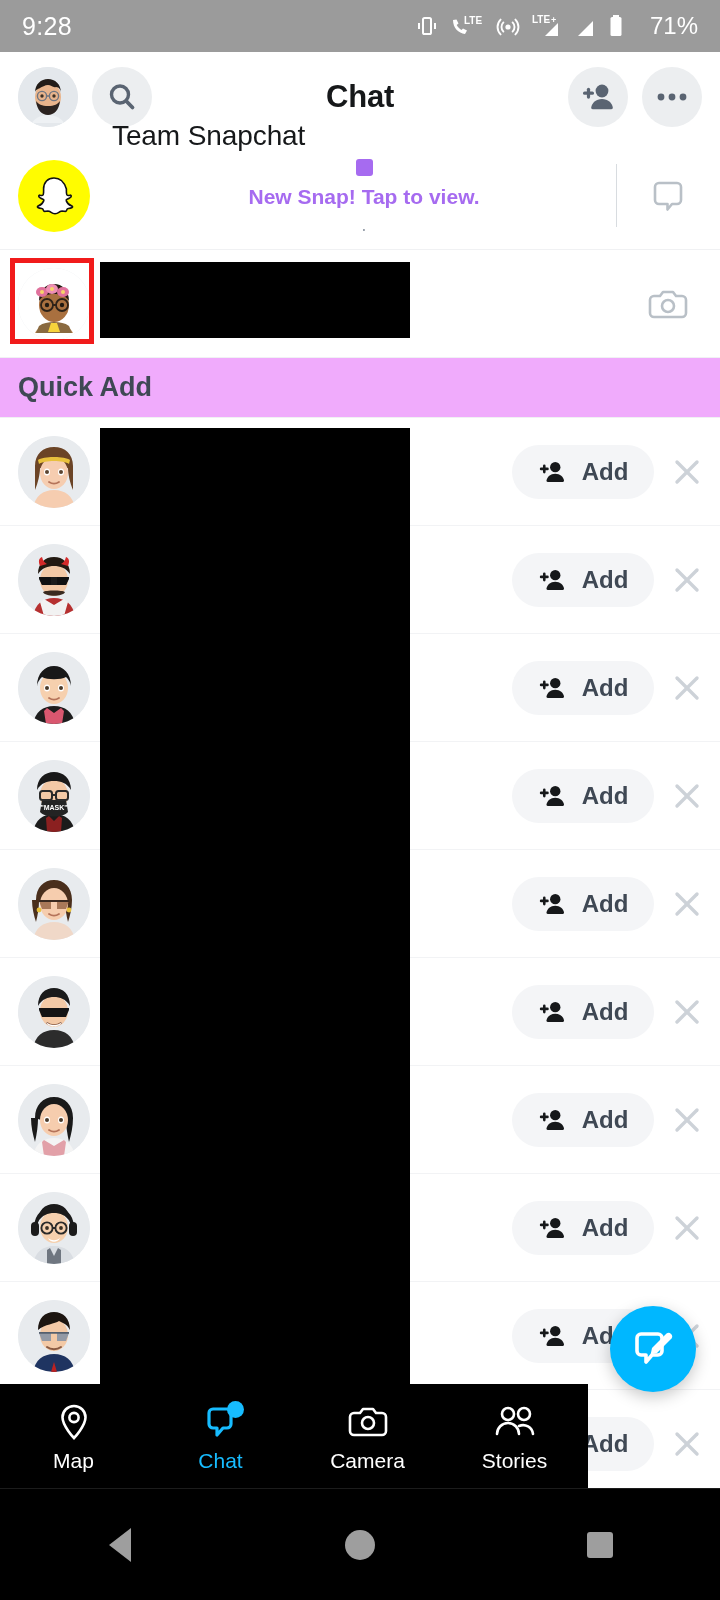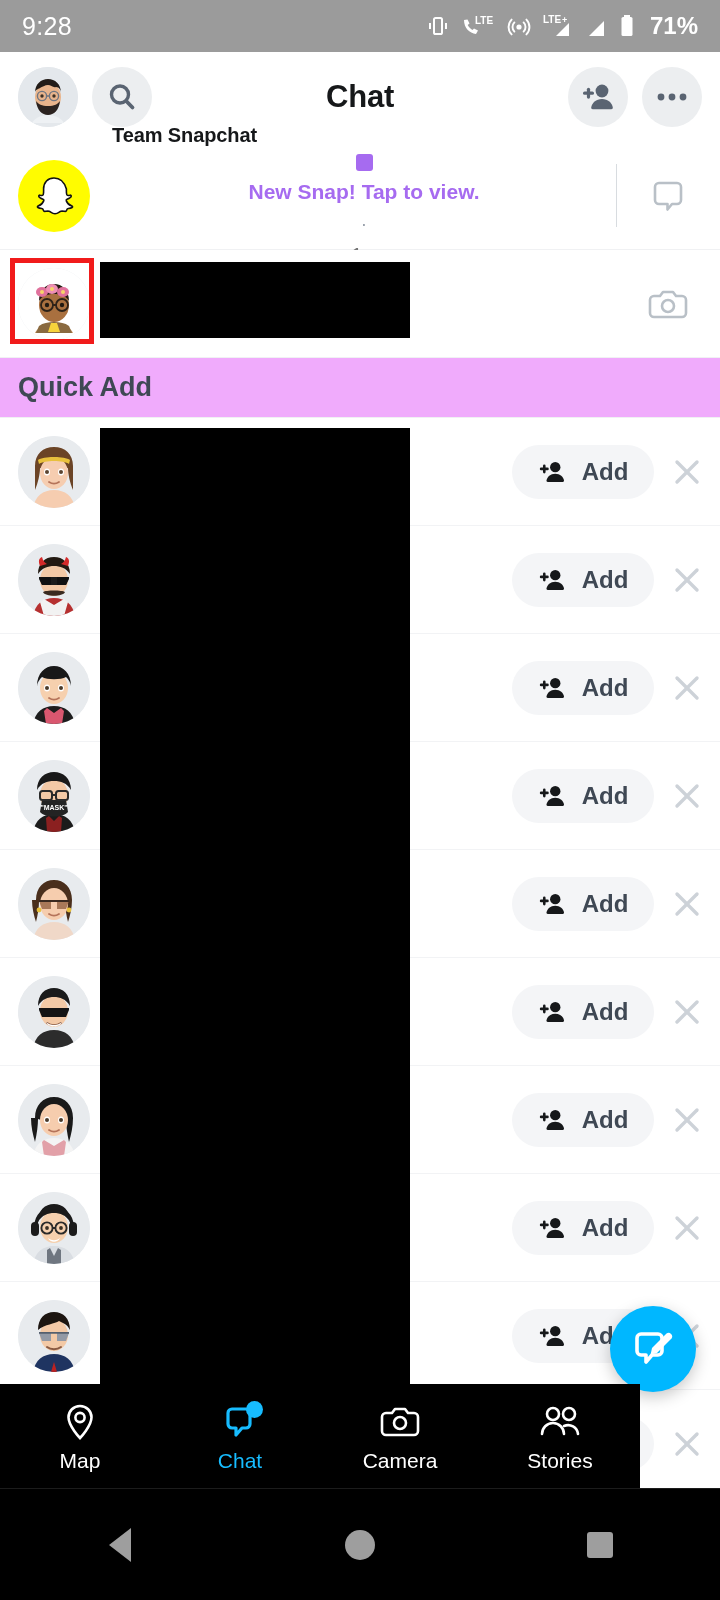"71%" .battery-pct { font-weight: 700 -> 400; margin-left: 3px -> 14px }
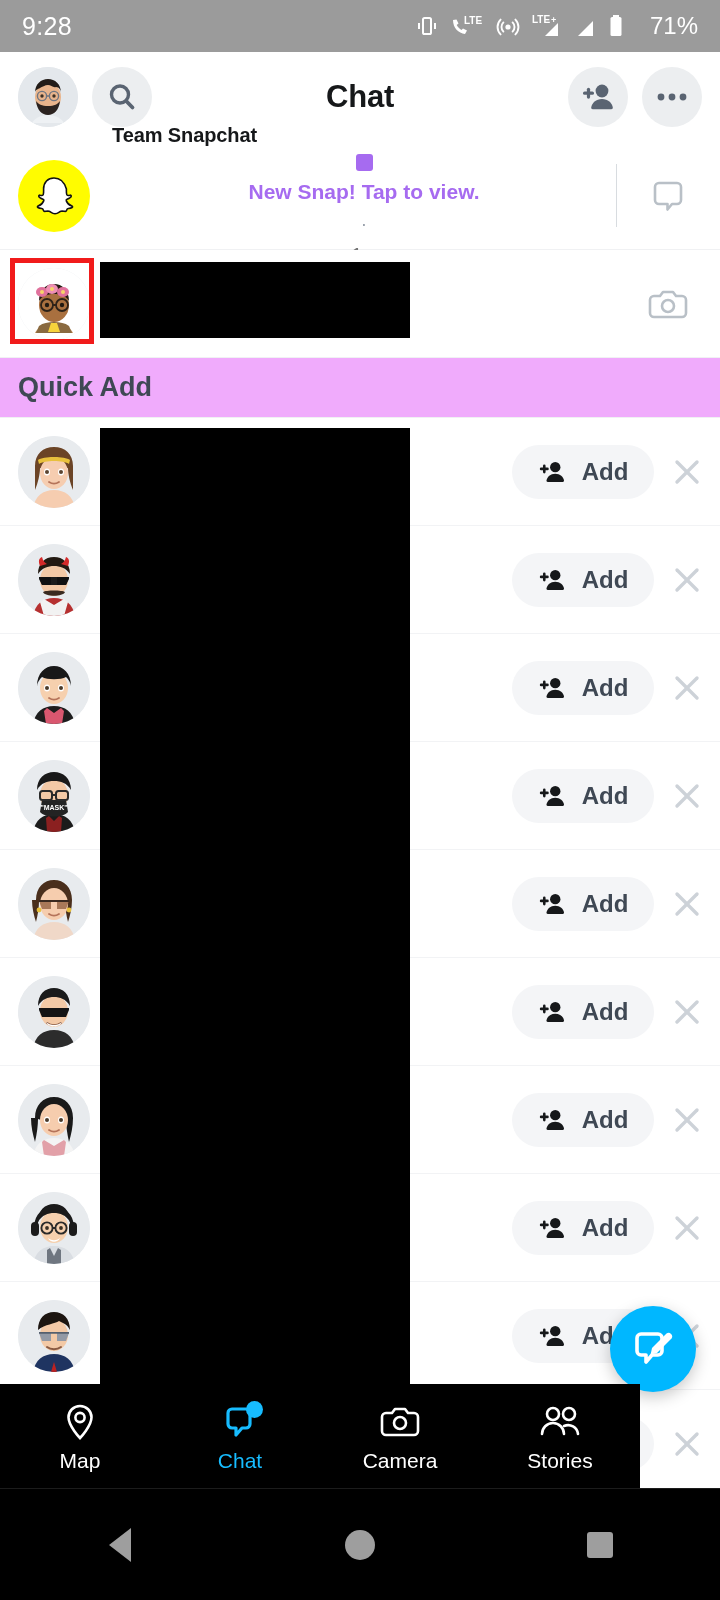"Team Snapchat" .row-name { font-size: 20px -> 28px; font-weight: 700 -> 400 }
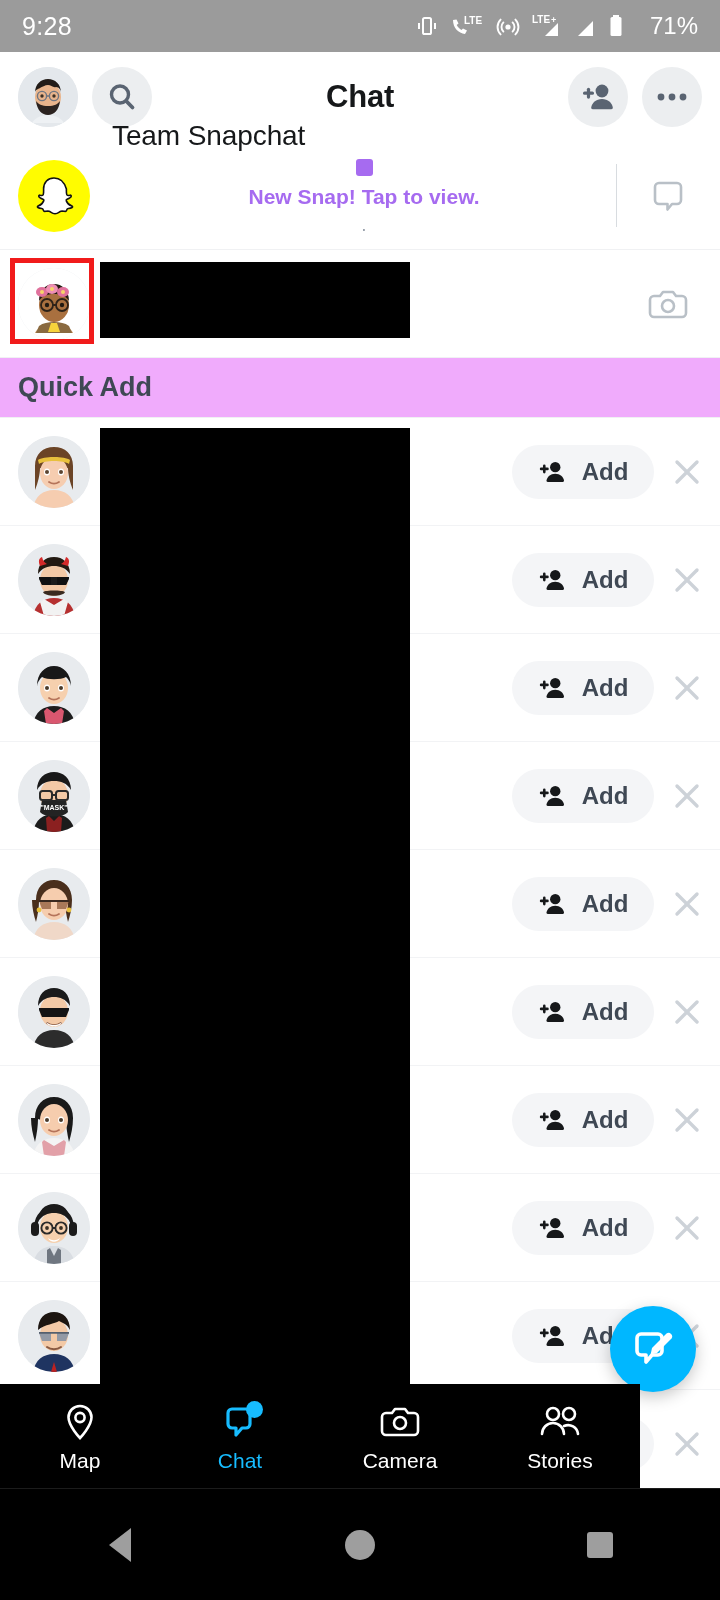"Map" .bottom-nav { width: 640px -> 588px }
